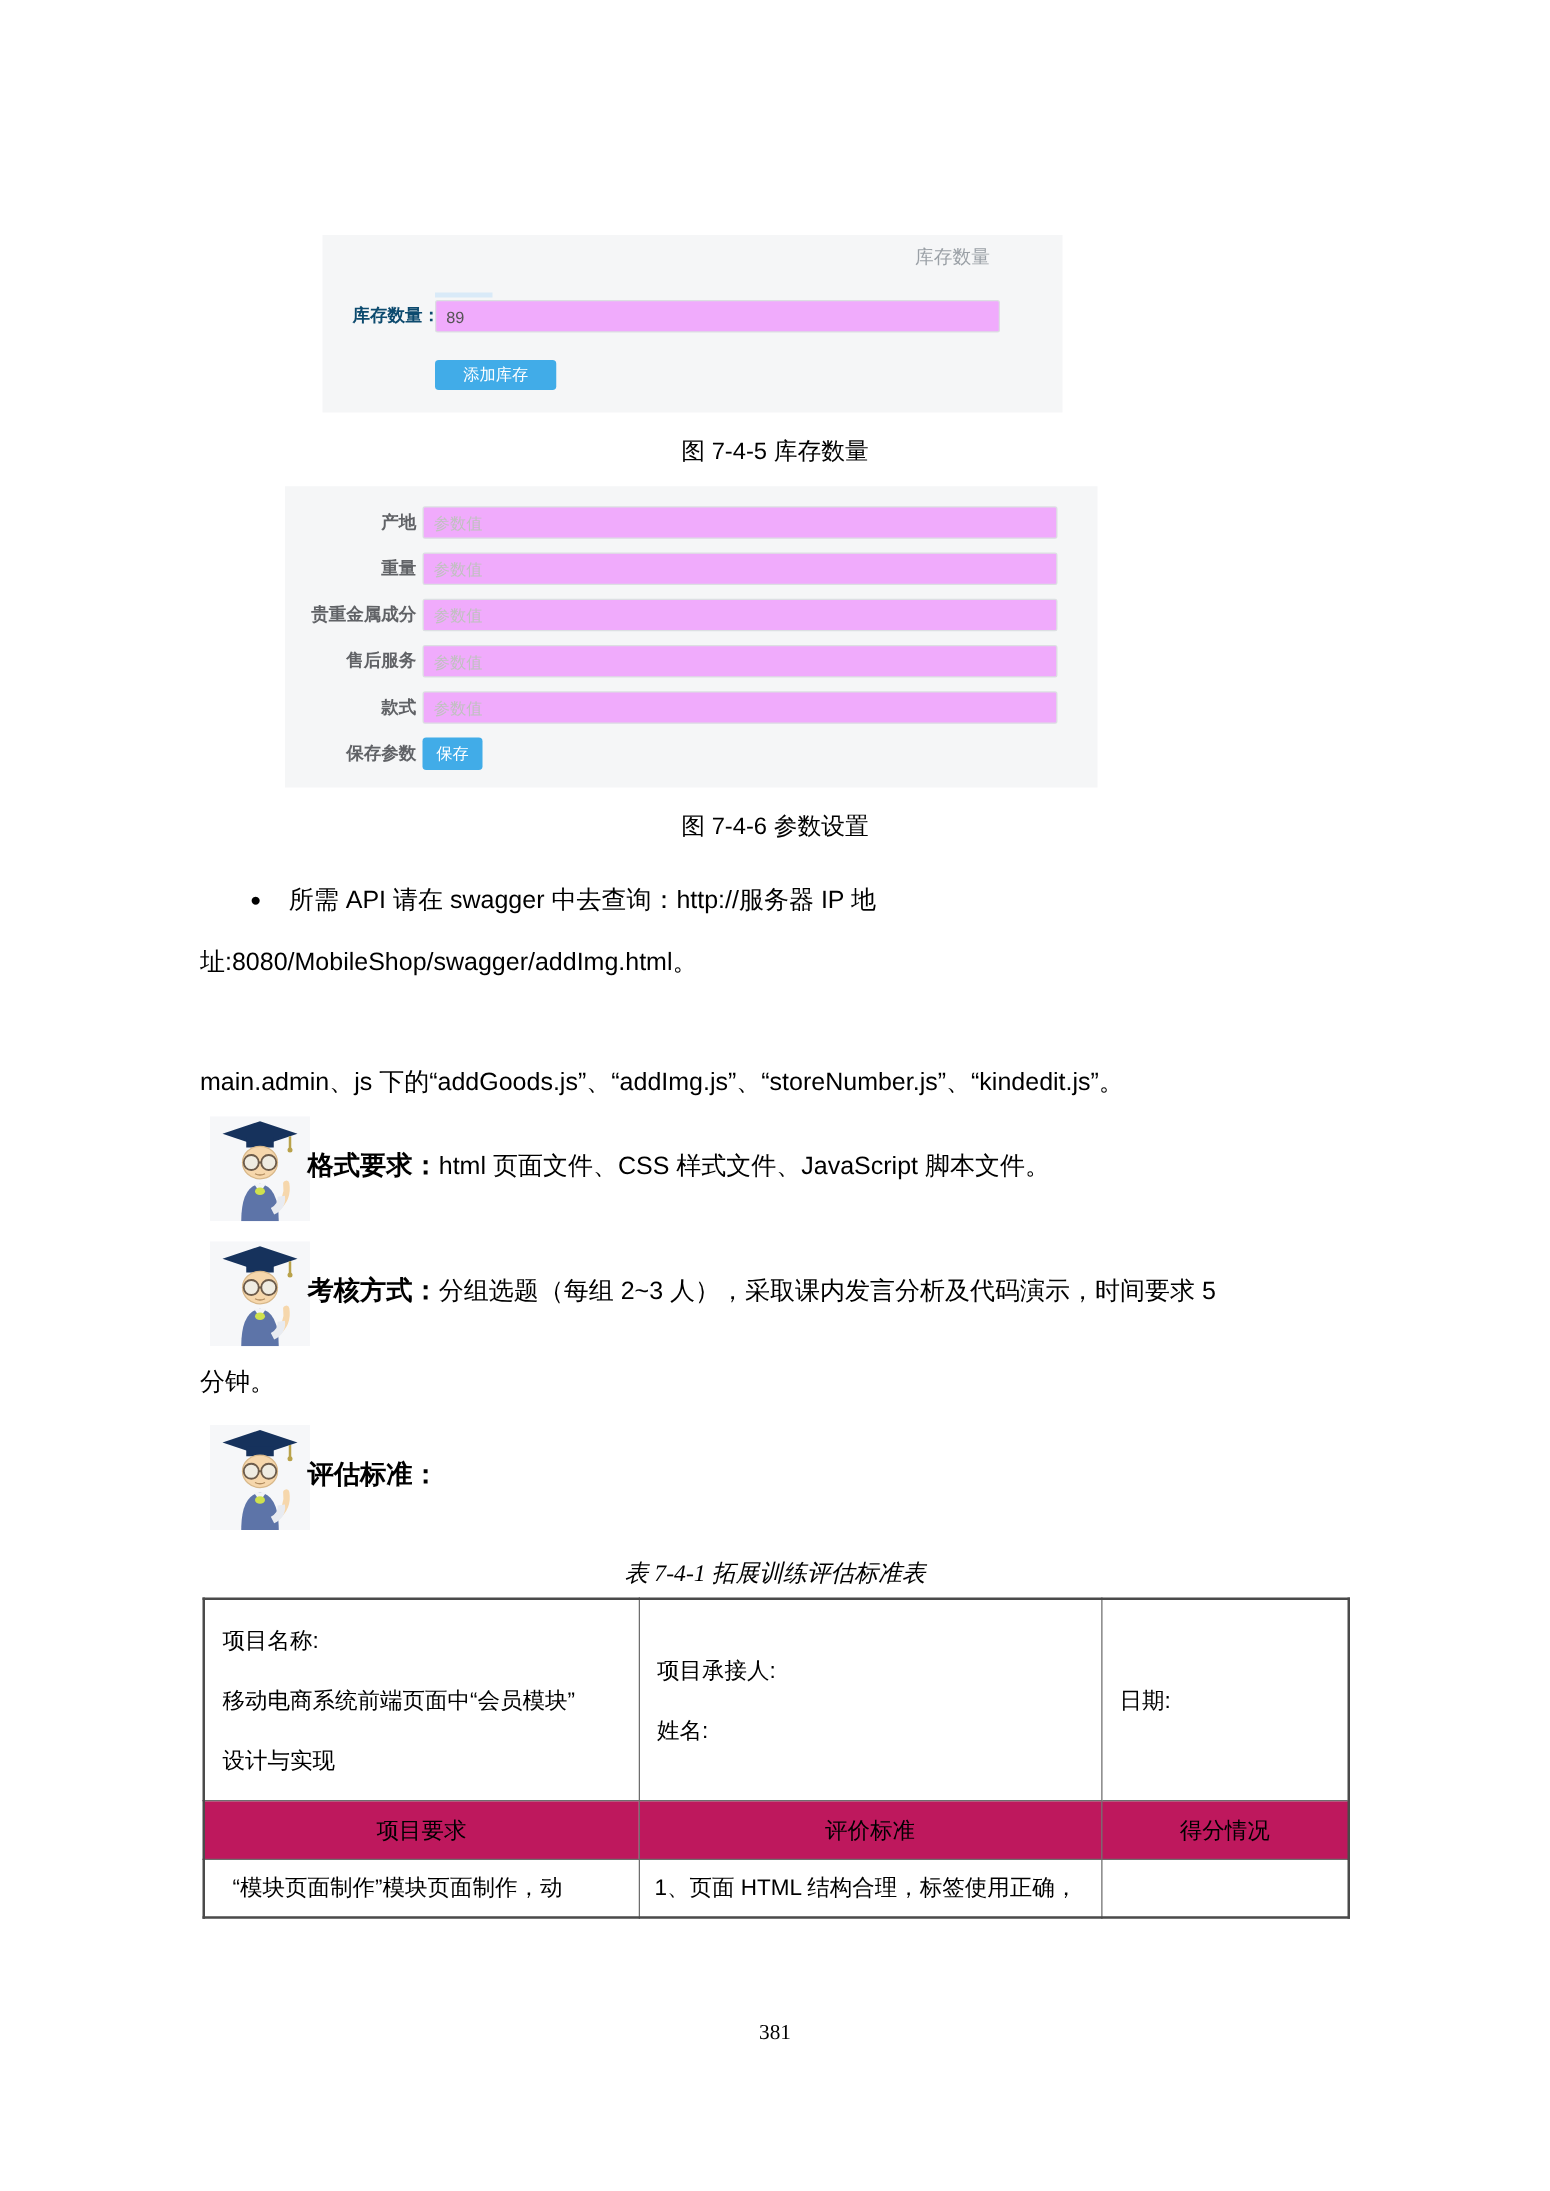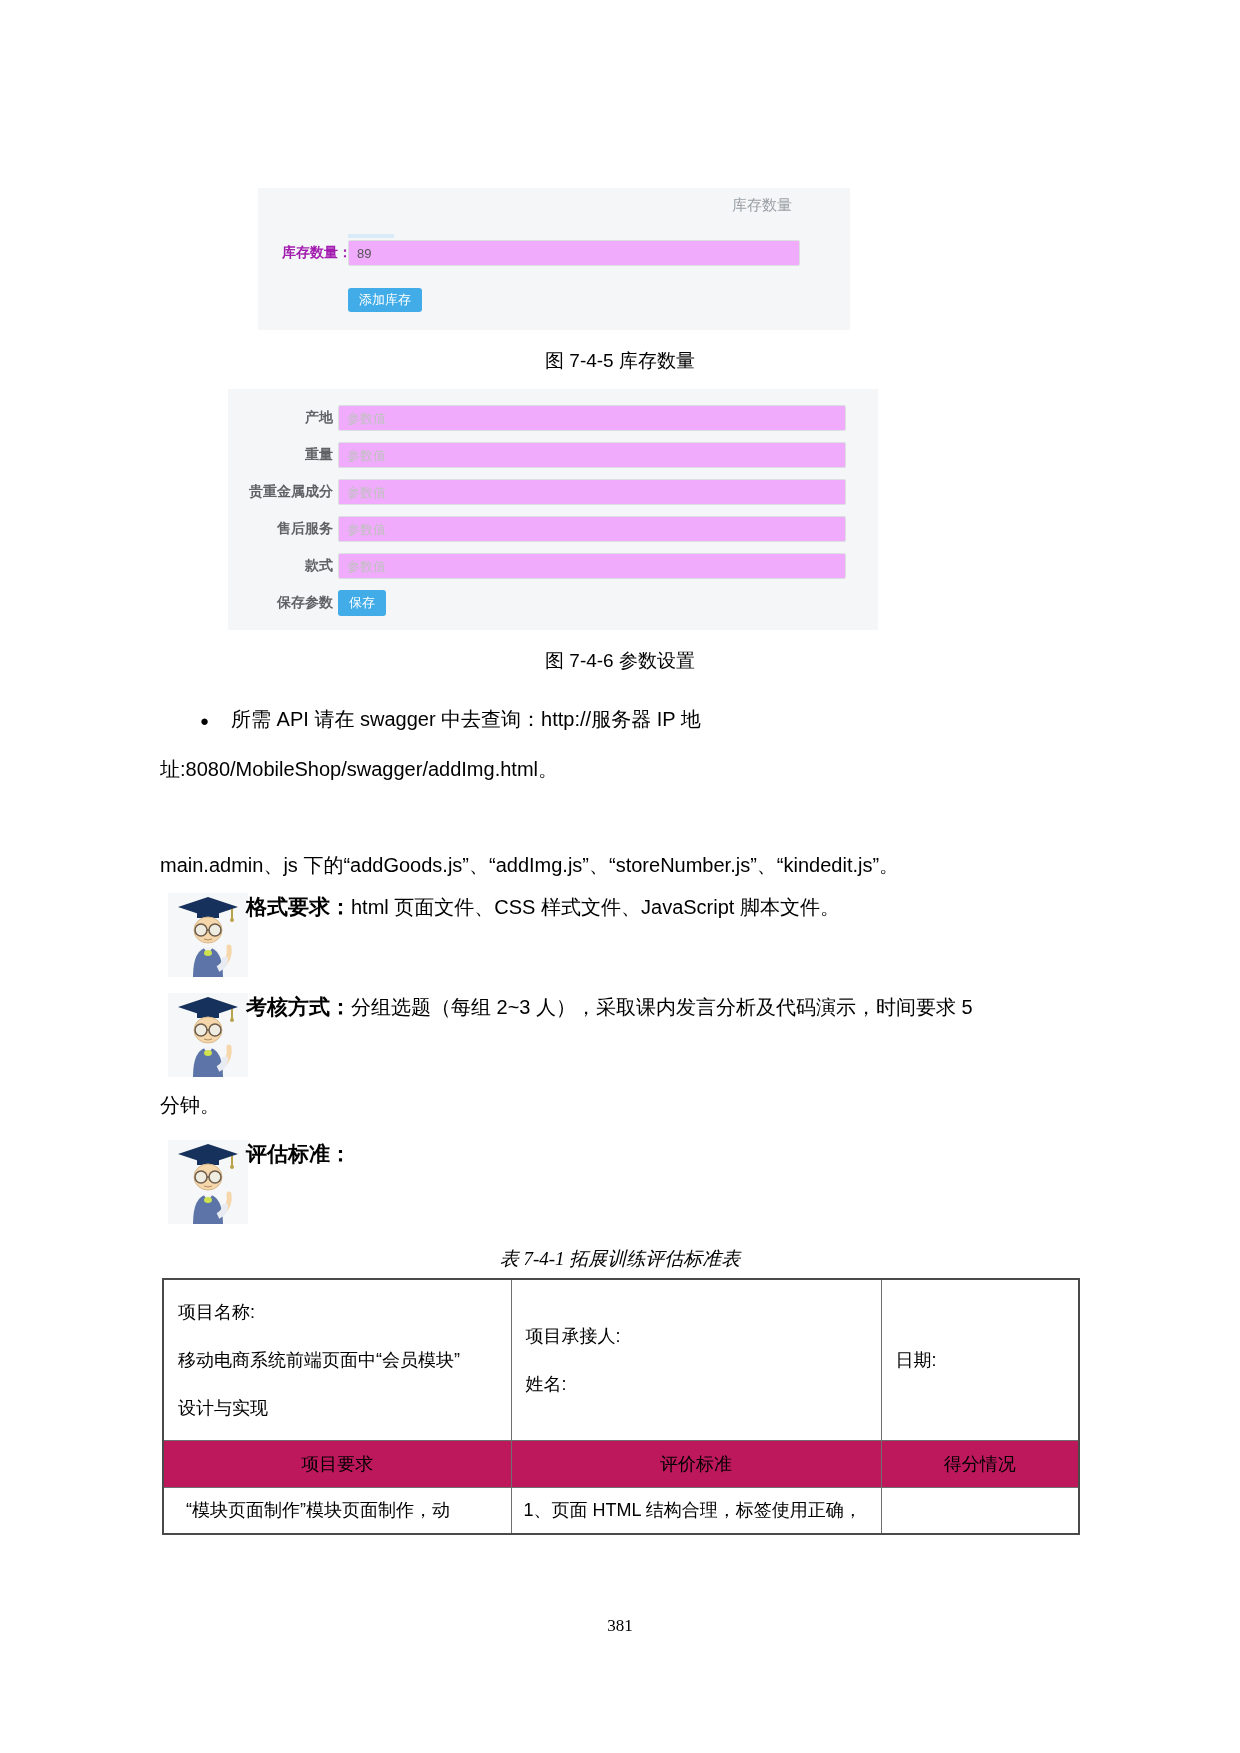"库存数量：" #panel1 .row .lbl { color: #a21caf -> #0c4a6e }
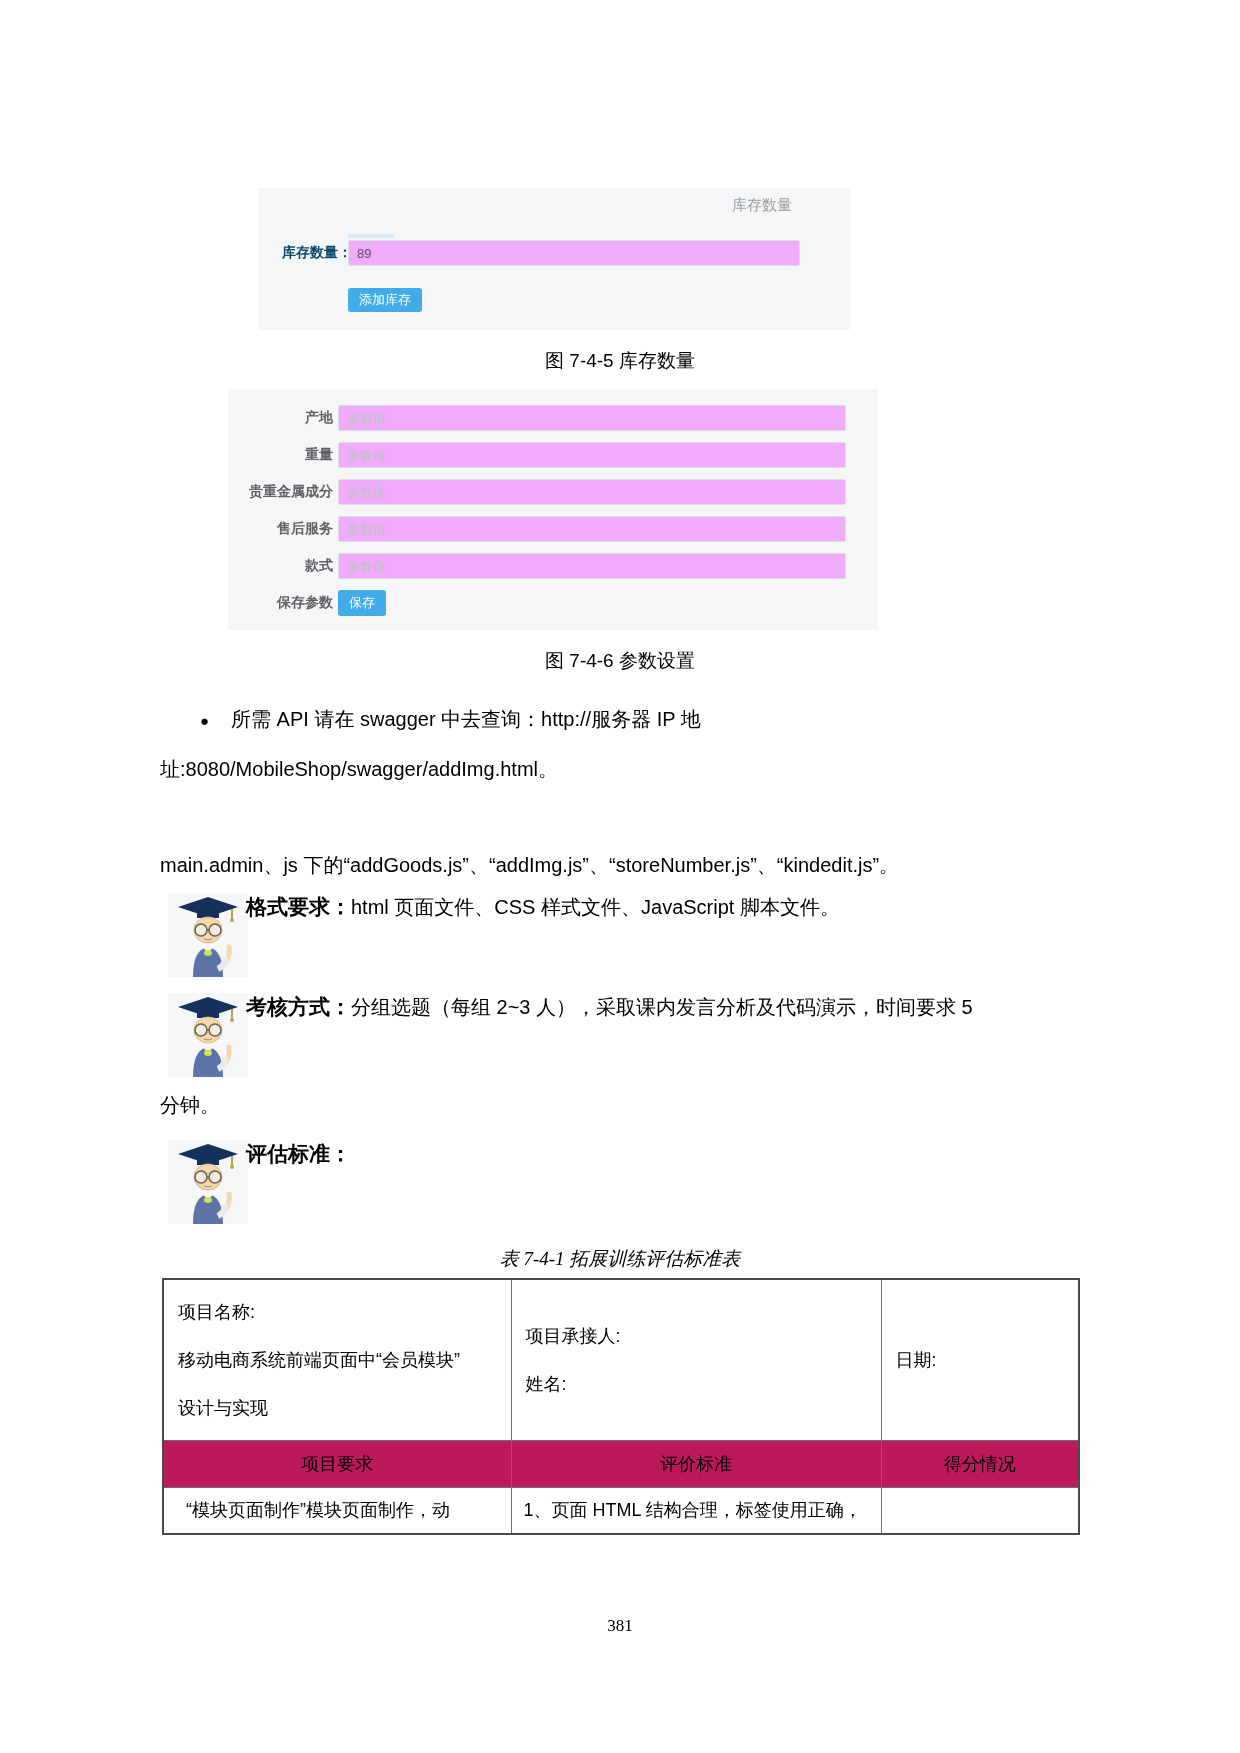"添加库存" #panel1 .blue-btn { width: 74px -> 97px }
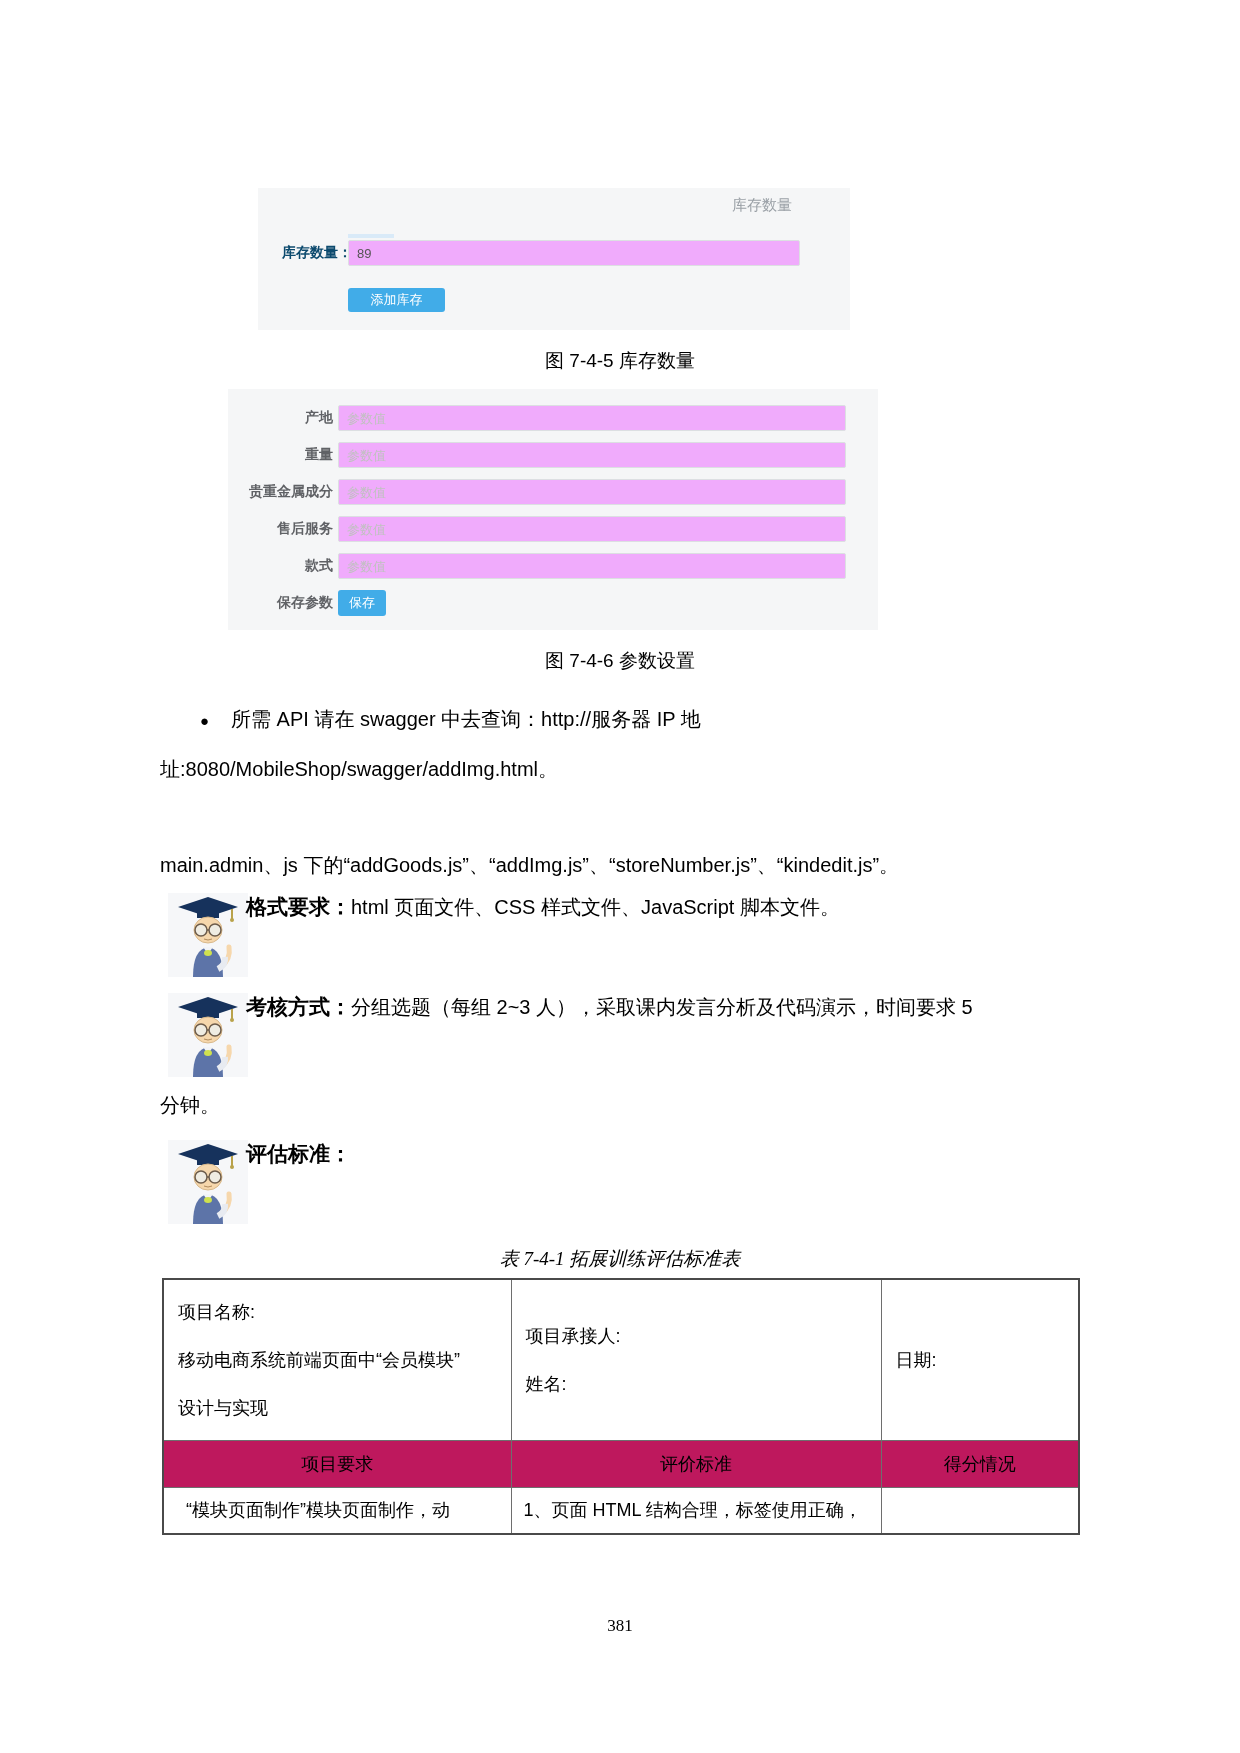"格式要求：html 页面文件、CSS 样式文件、JavaScript 脚本文件。" .note { align-items: flex-start -> center }
